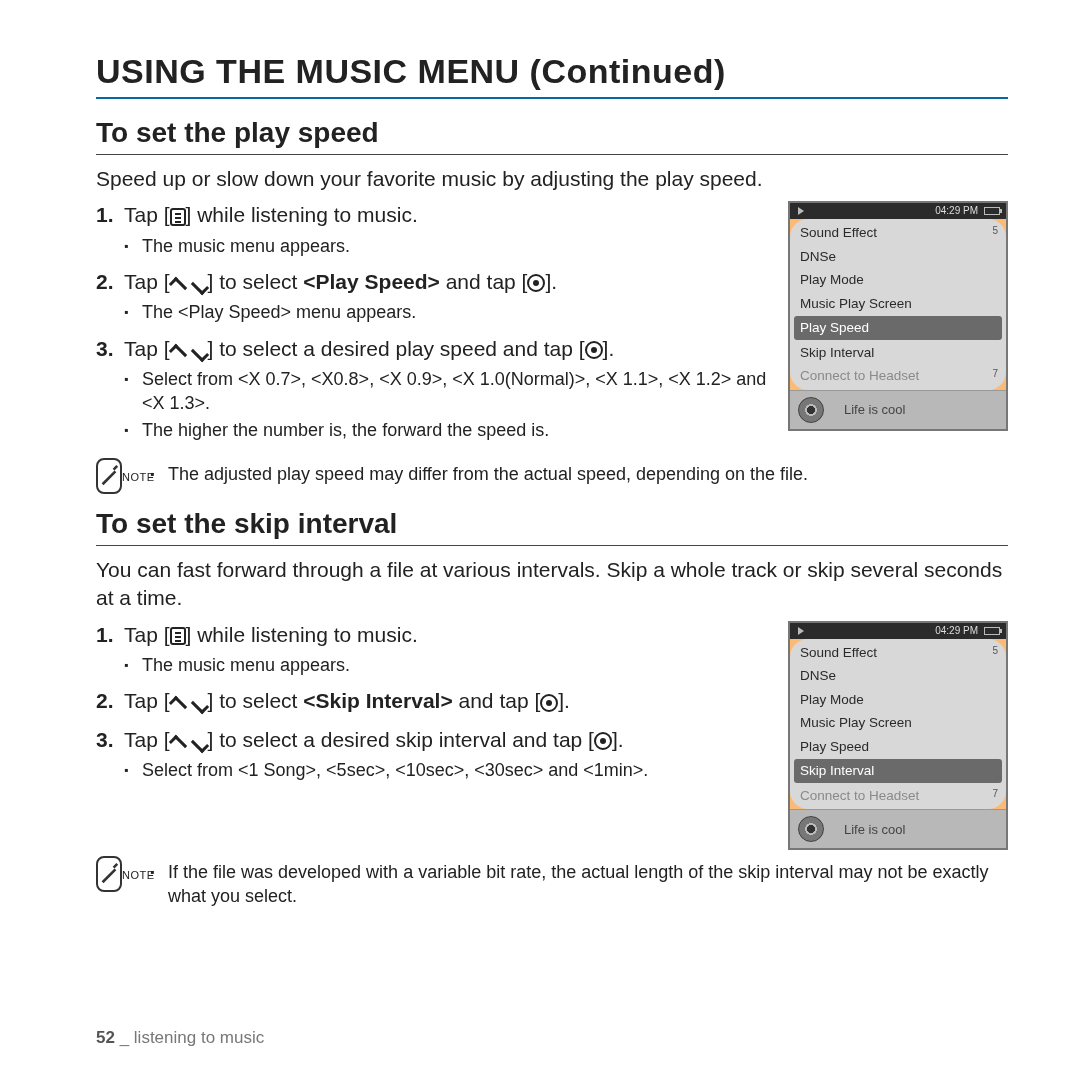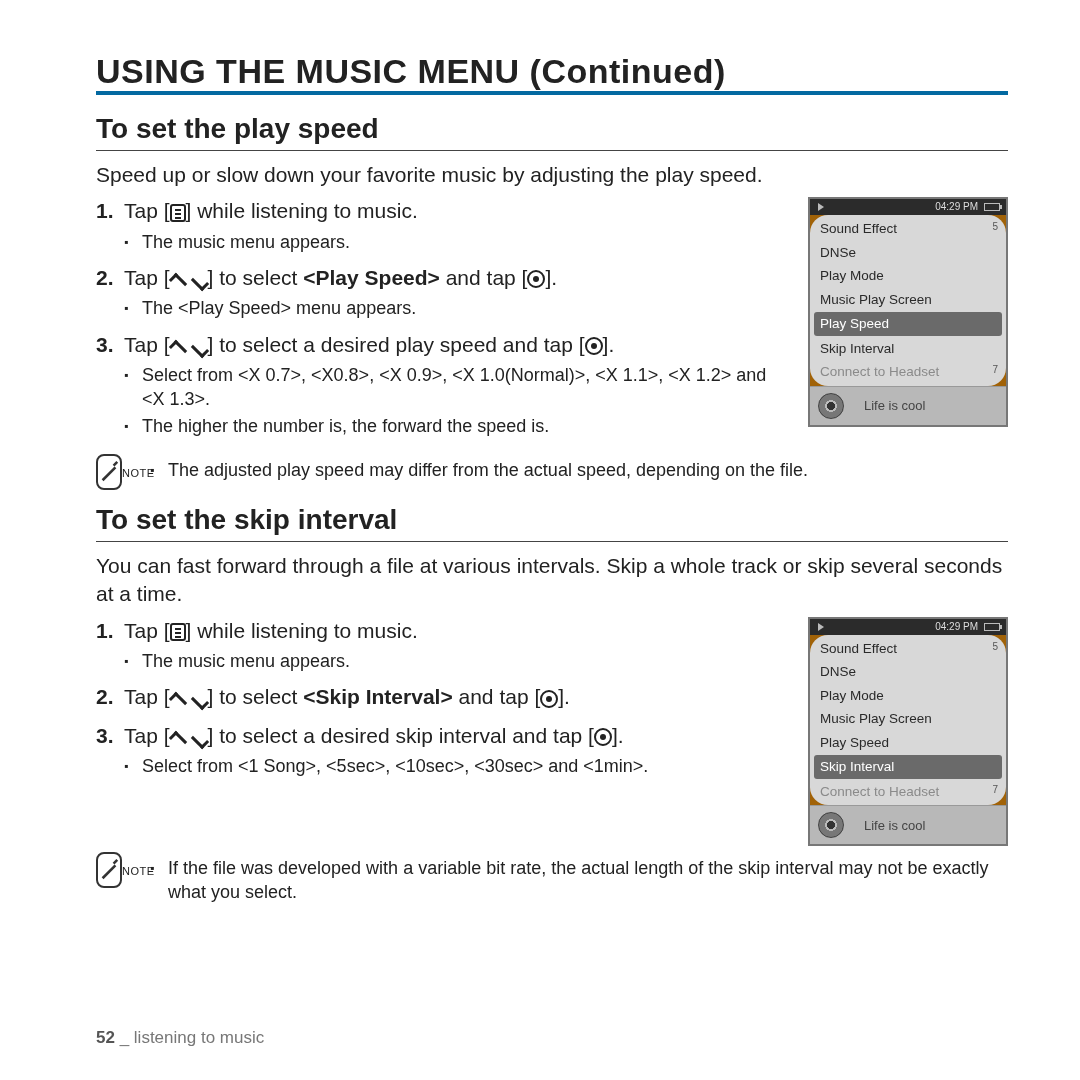"USING THE MUSIC MENU (Continued)" .page-title { border-bottom: 4px solid #0369a1 -> 2px solid #0369a1; padding-bottom: none -> 6px }
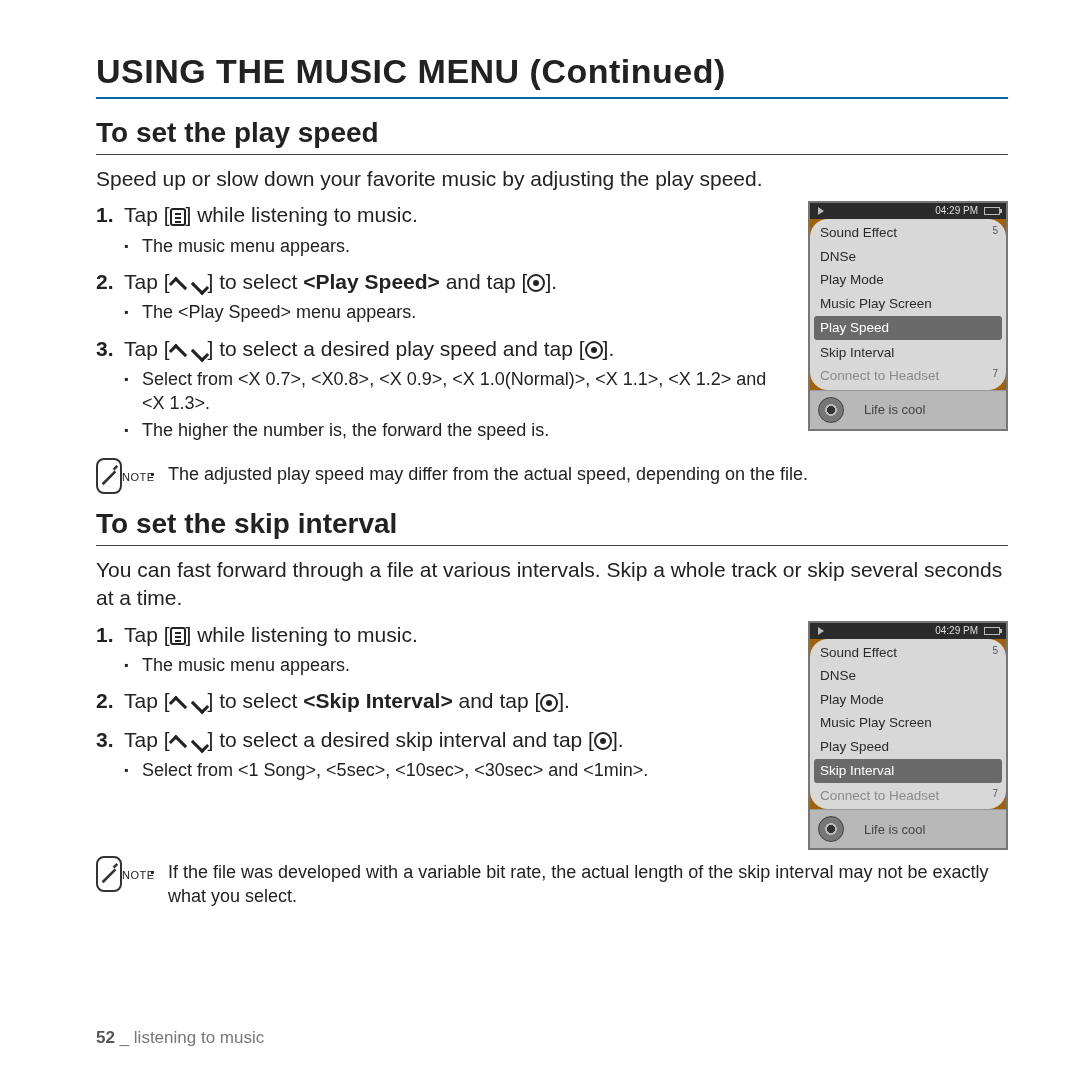"04:29 PM" .device { background: #a16207 -> #fdba74; width: 200px -> 220px }
